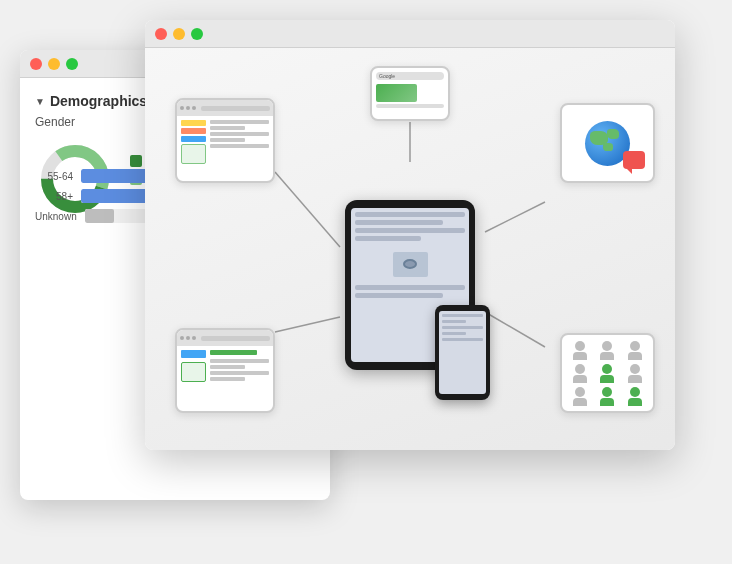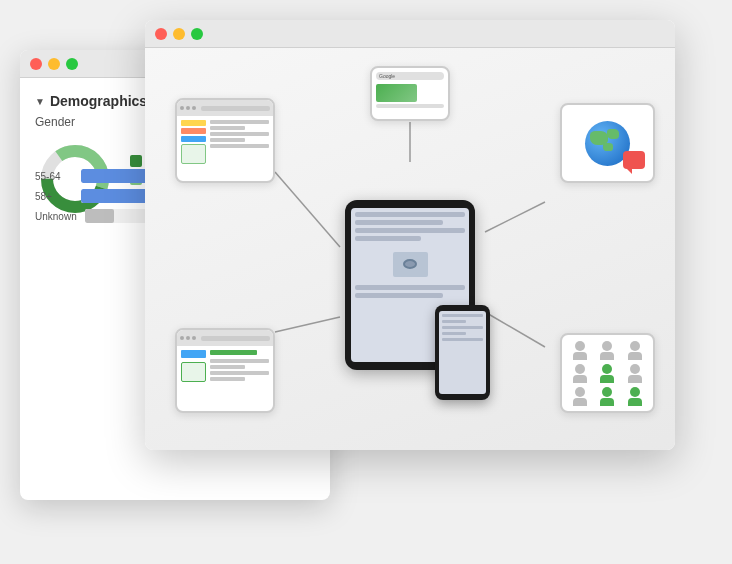"55-64" .bar-label { text-align: left -> right }
